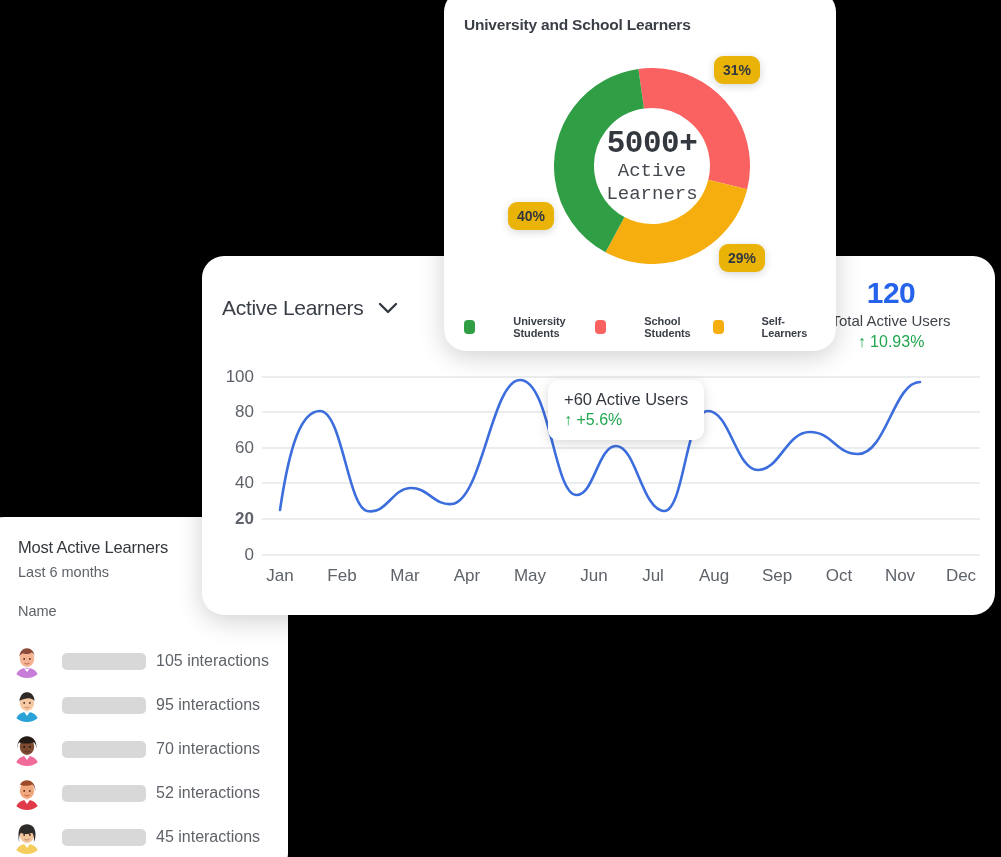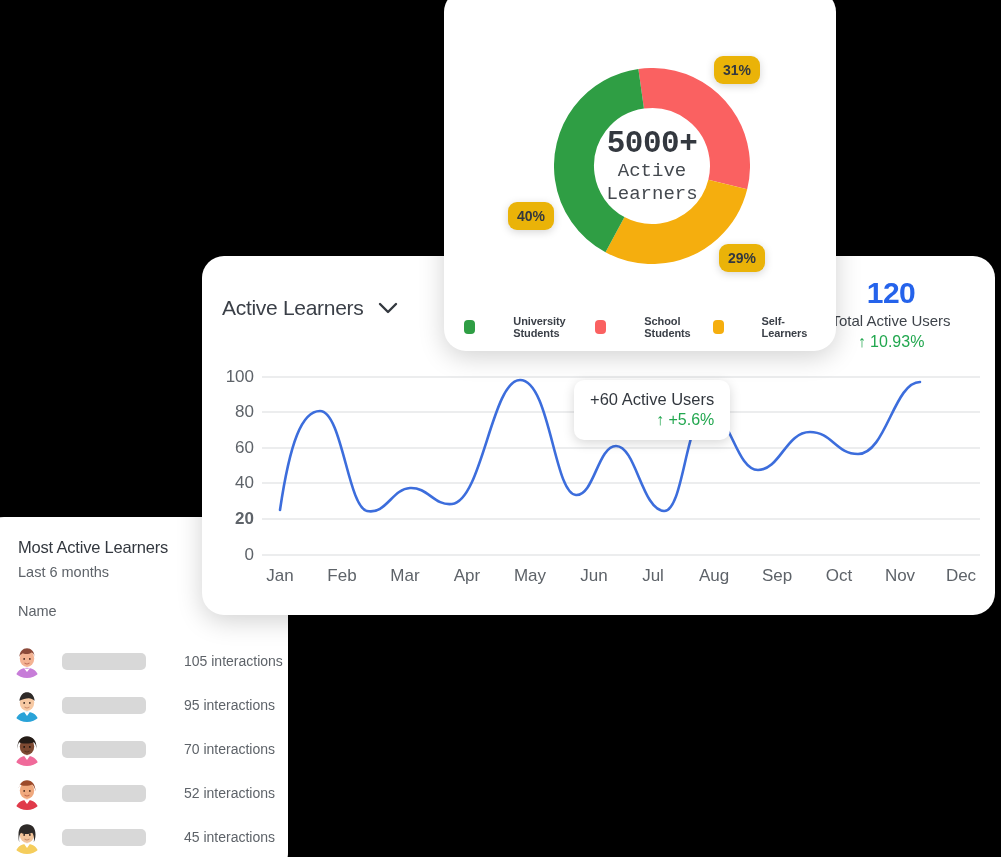"University and School Learners" div { html: none -> <div>University and School Learners</div> }
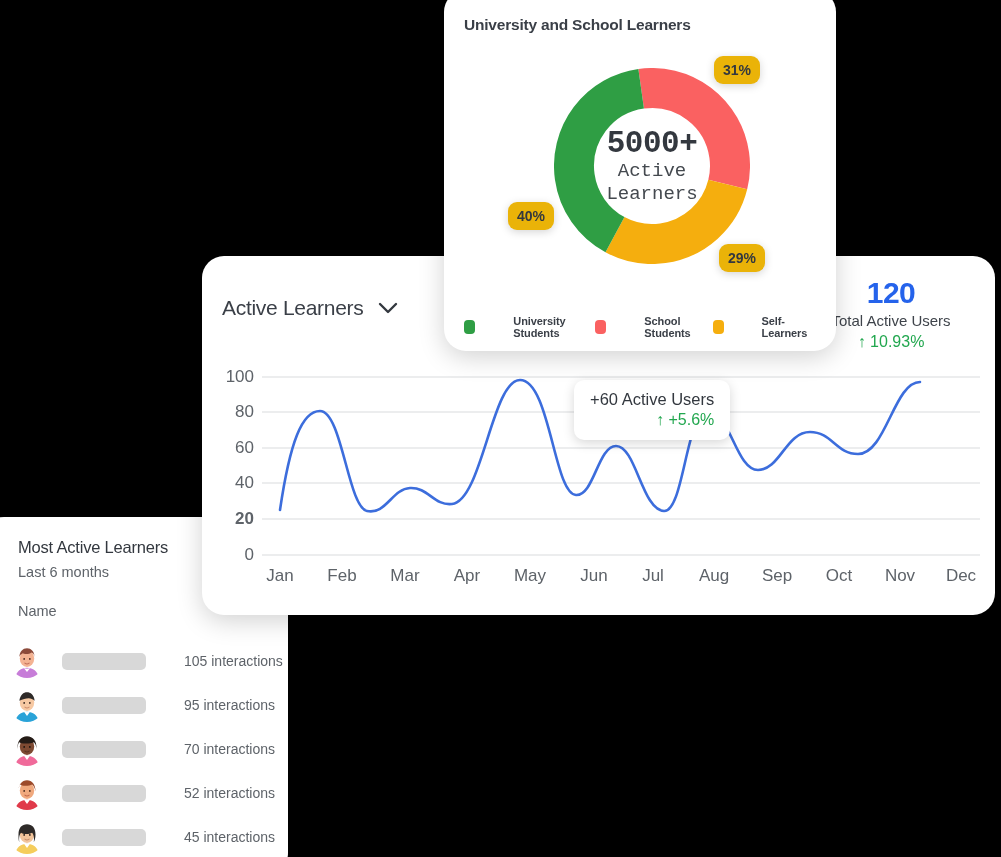"+60 Active Users" #tooltip { left: 372px -> 346px; text-align: right -> left }
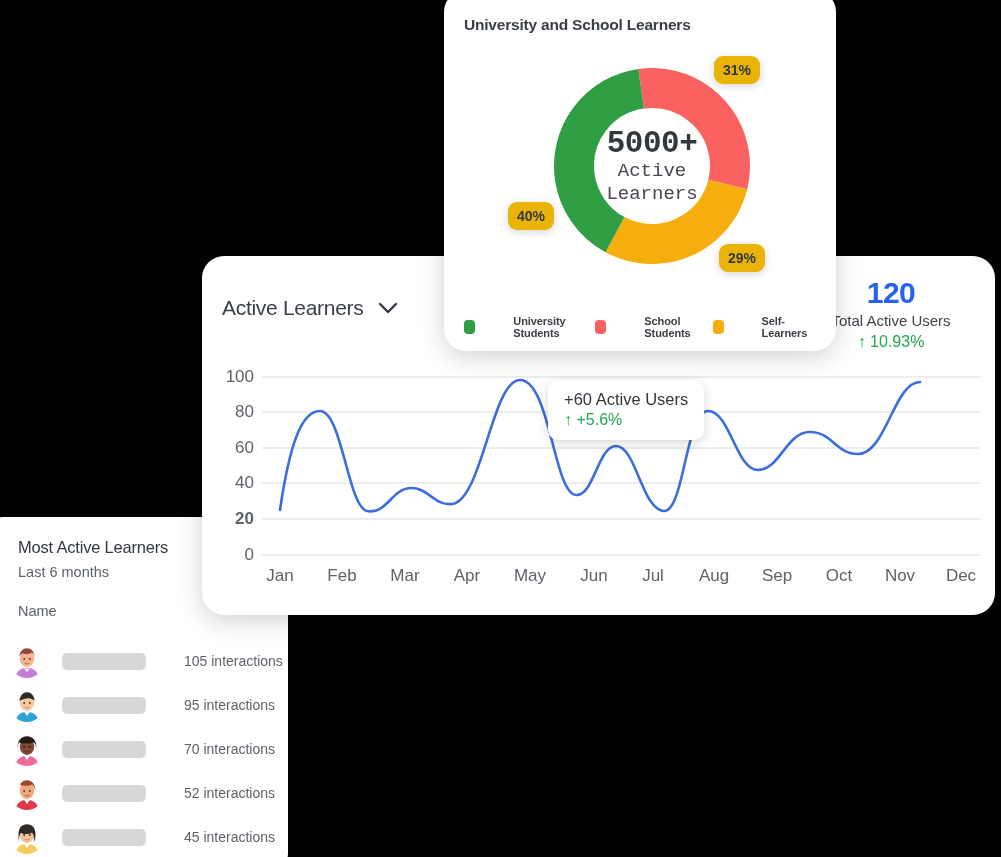"105 interactions" .interactions { font-size: 14px -> 16px; margin-left: 38px -> 10px }
